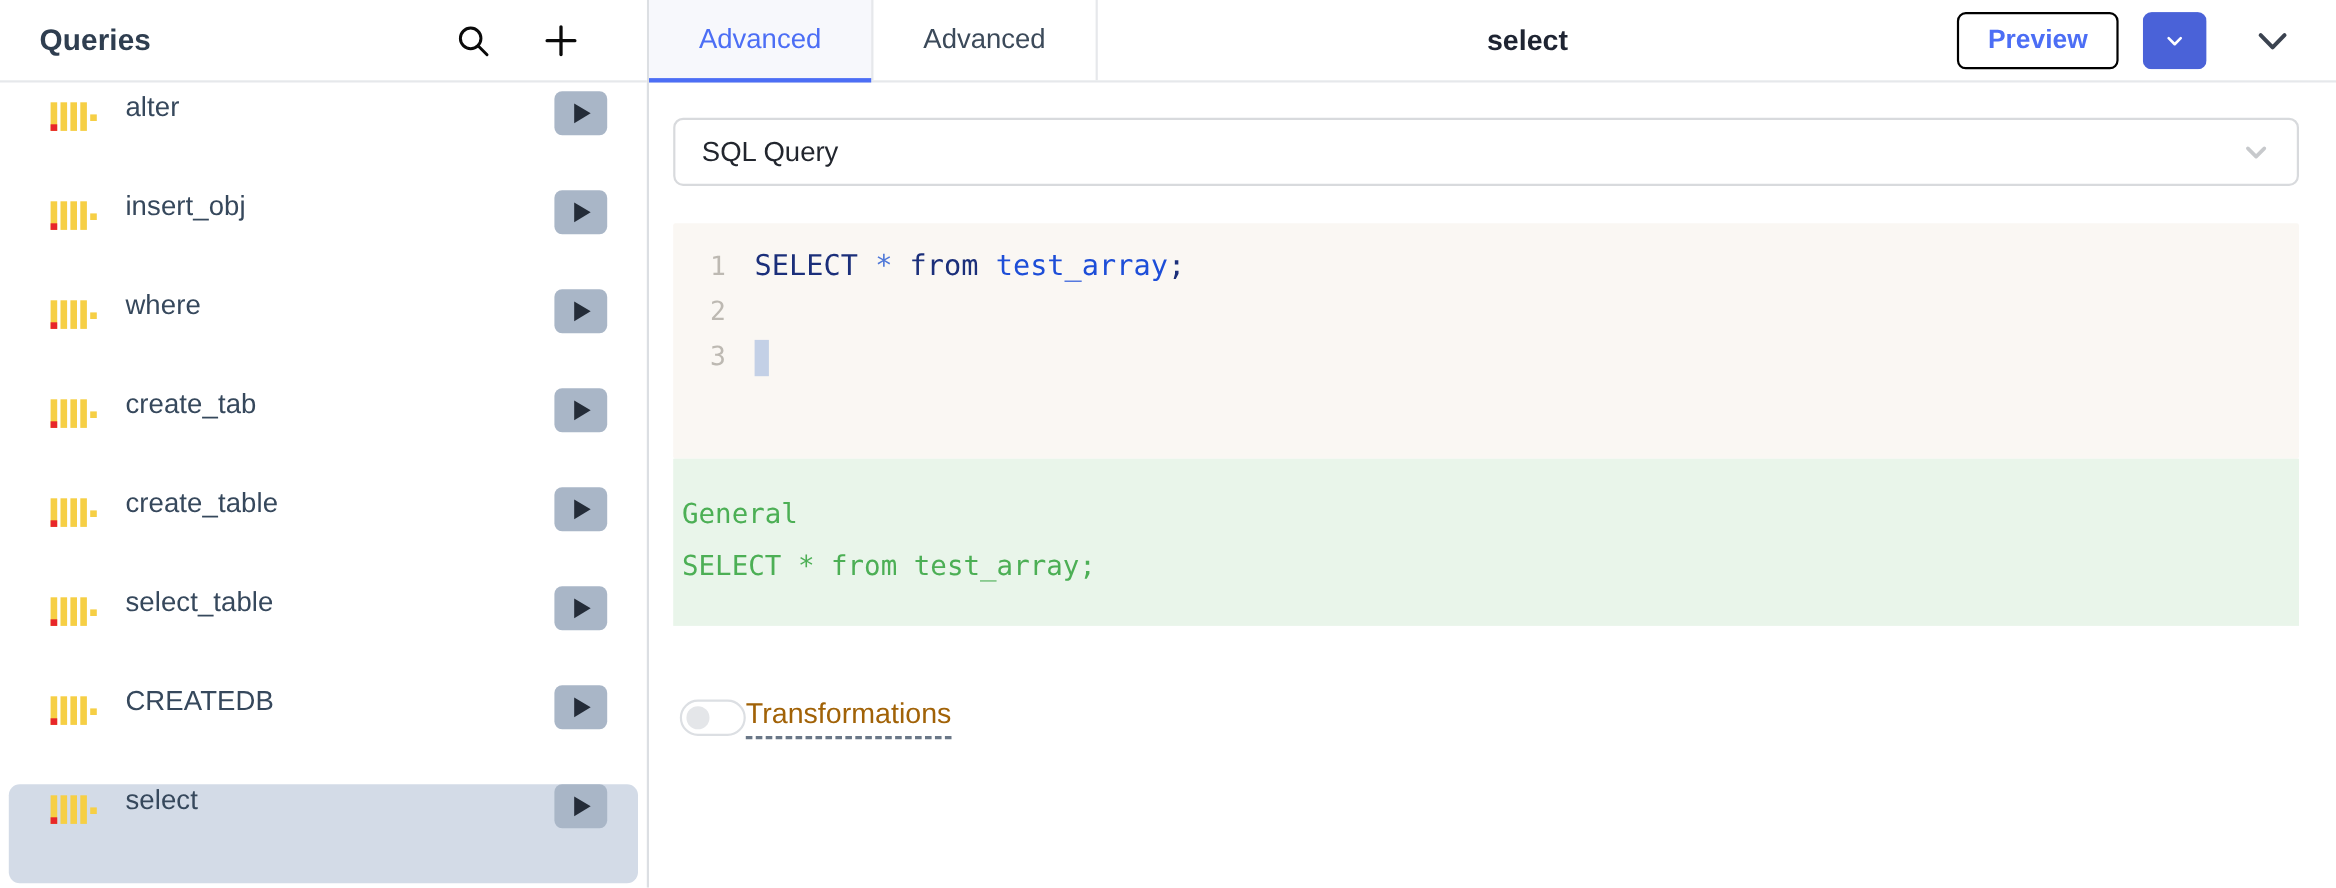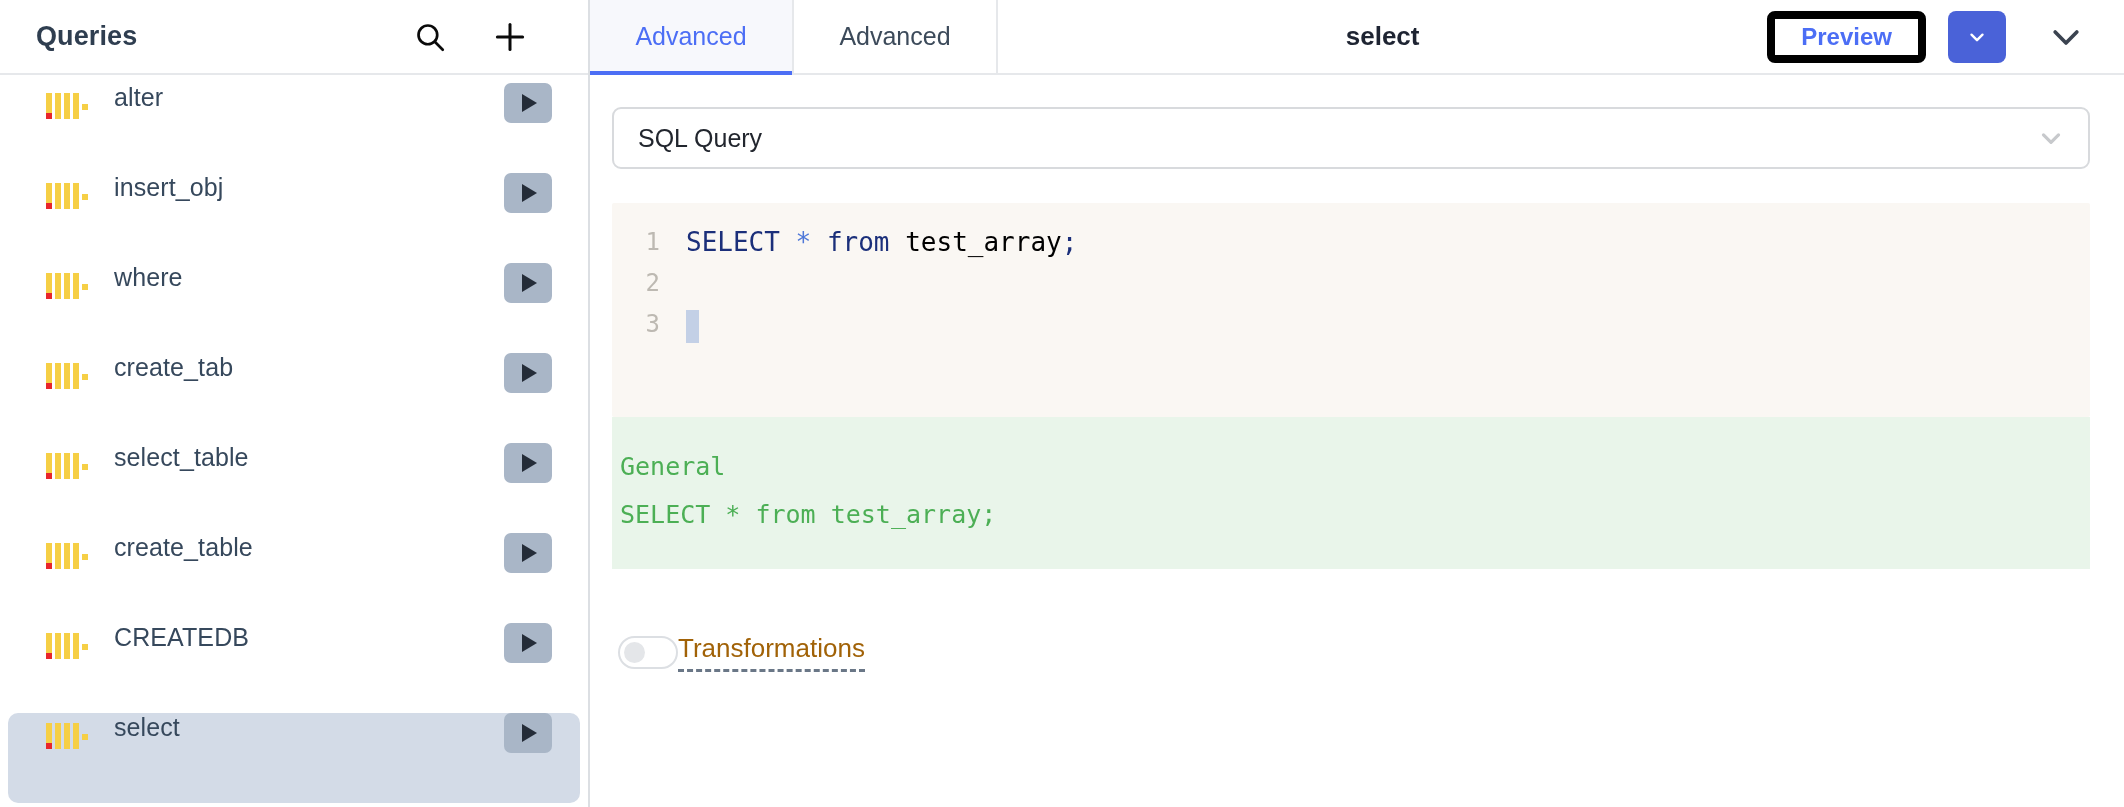"Preview" .btn-preview { border: 8px solid #000000 -> 2px solid #000000 }
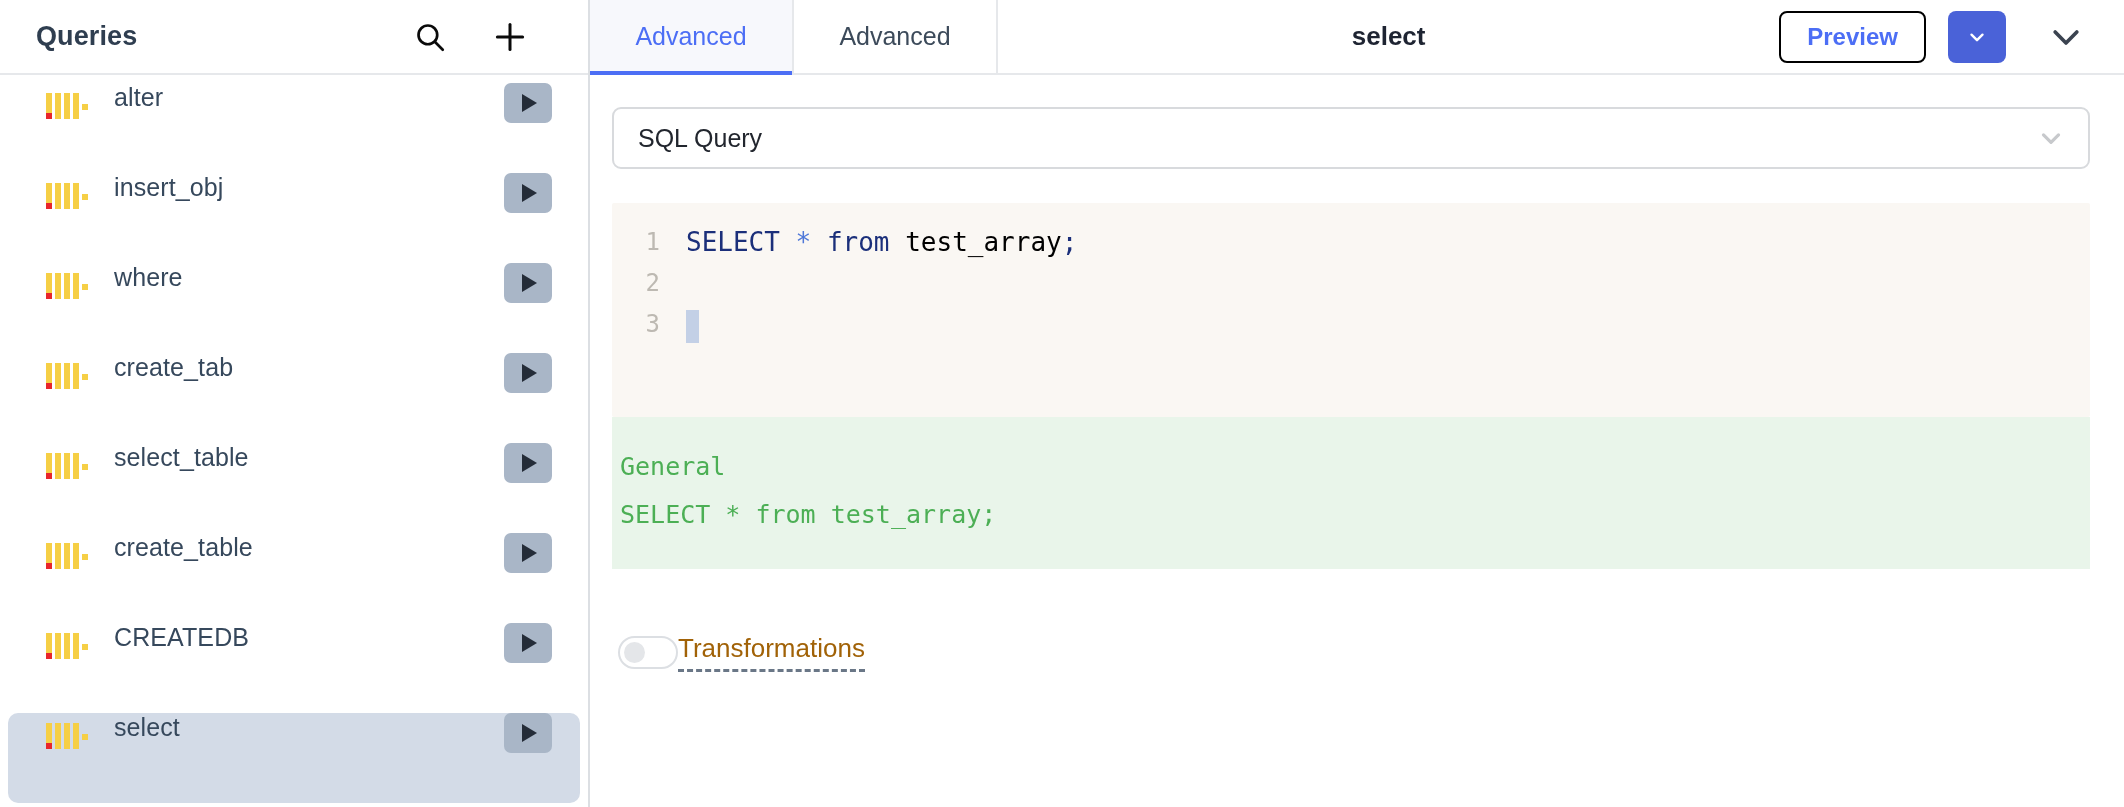"test_array" .tok-id { color: #000000 -> #1d4ed8 }
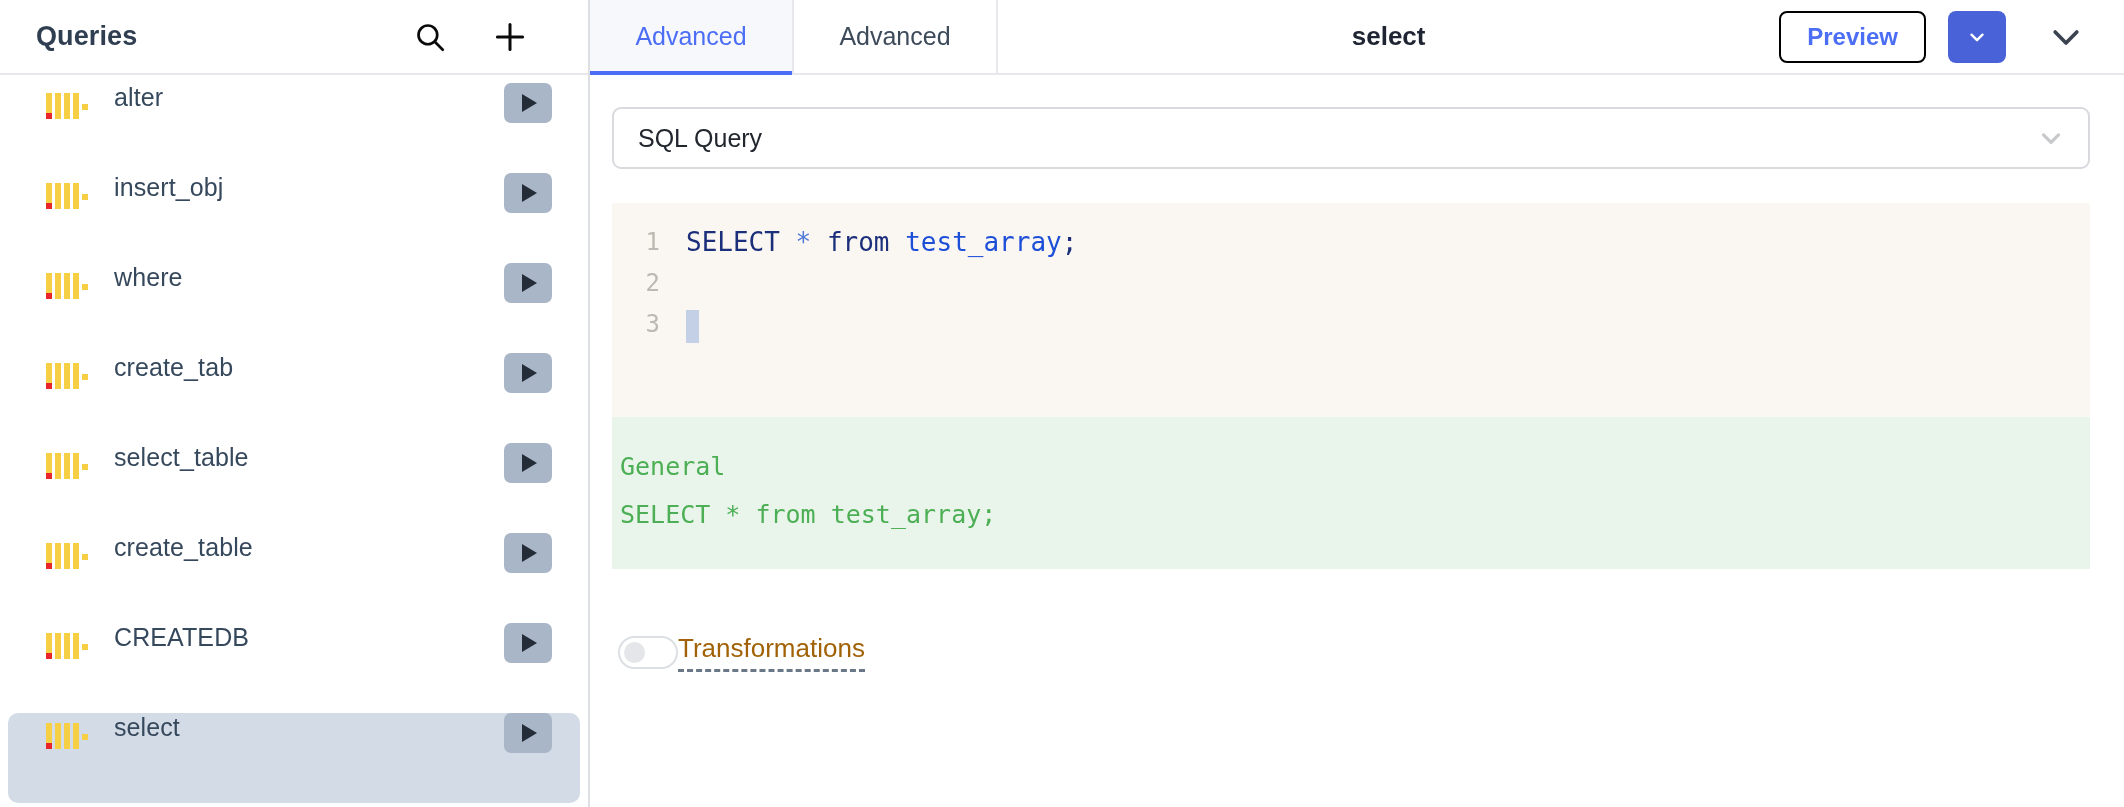"select_table" div.query-row { order: before "create_table" -> after "create_table" }
